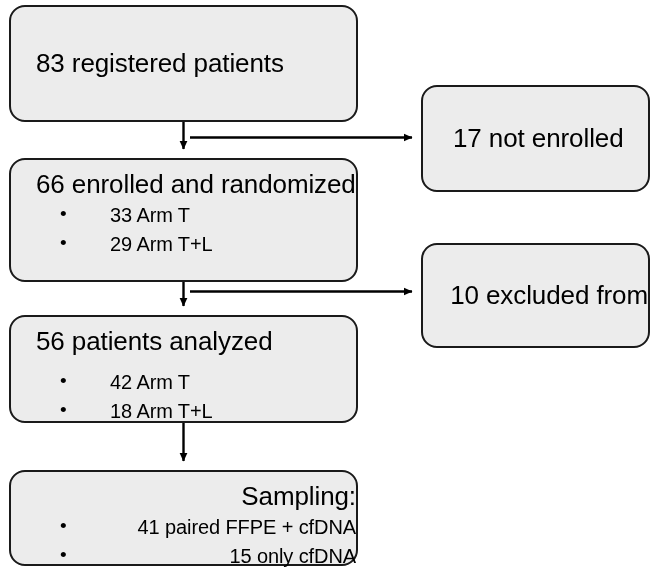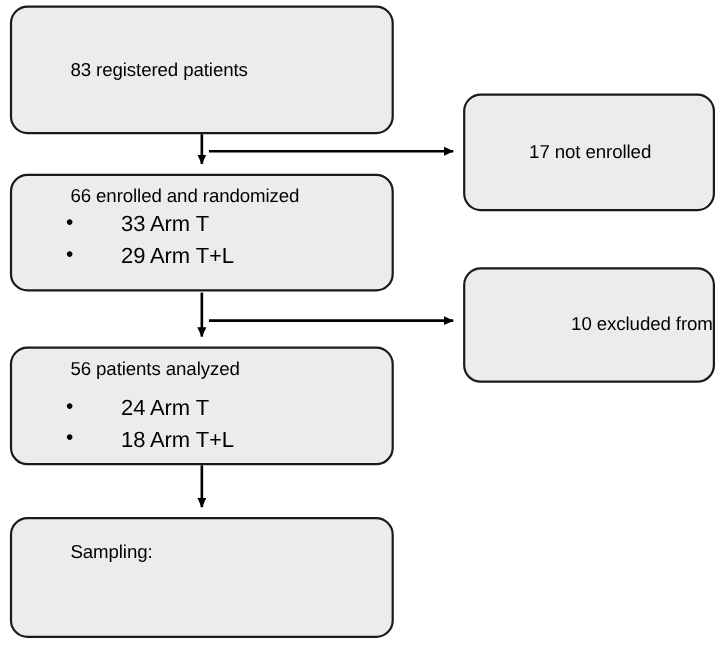"83 registered patients" .node .title { font-size: 17px -> 26px; margin-left: 28px -> none }
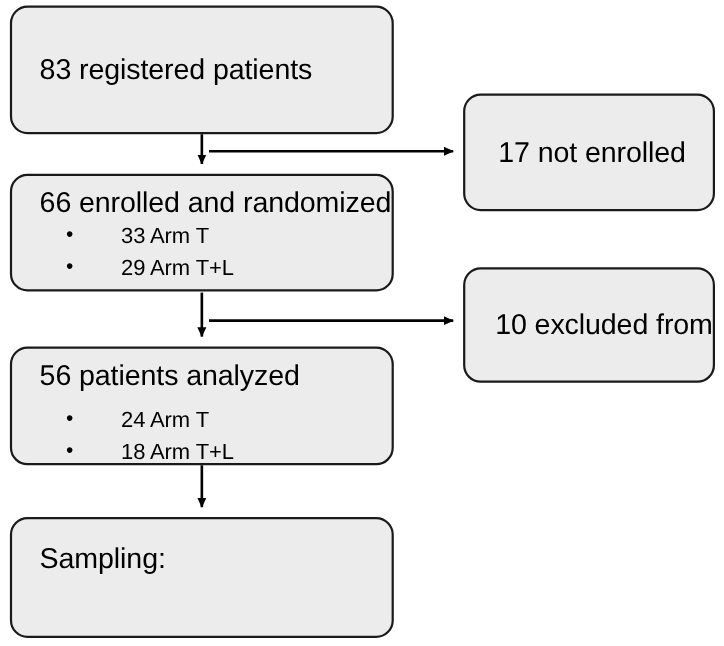"66 enrolled and randomized" #node-enrolled { height: 107px -> 124px }
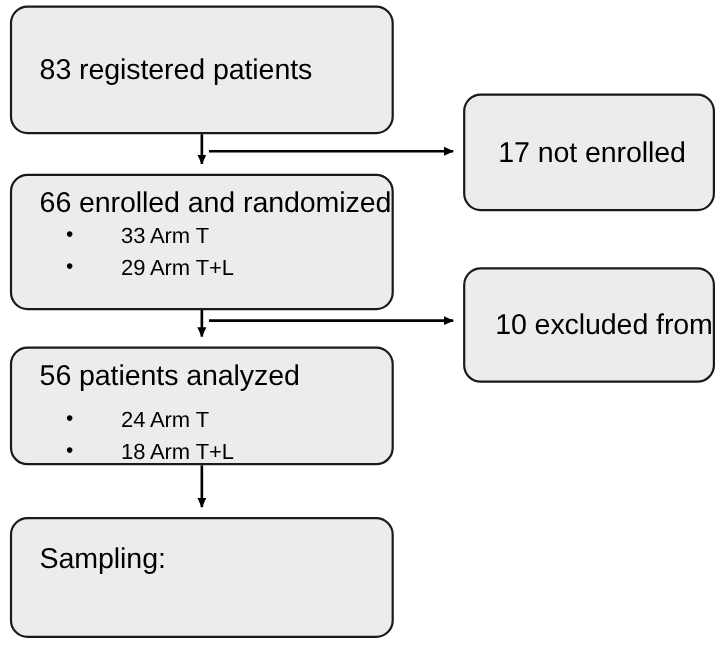"24 Arm T" li { text: 24 -> 42 }
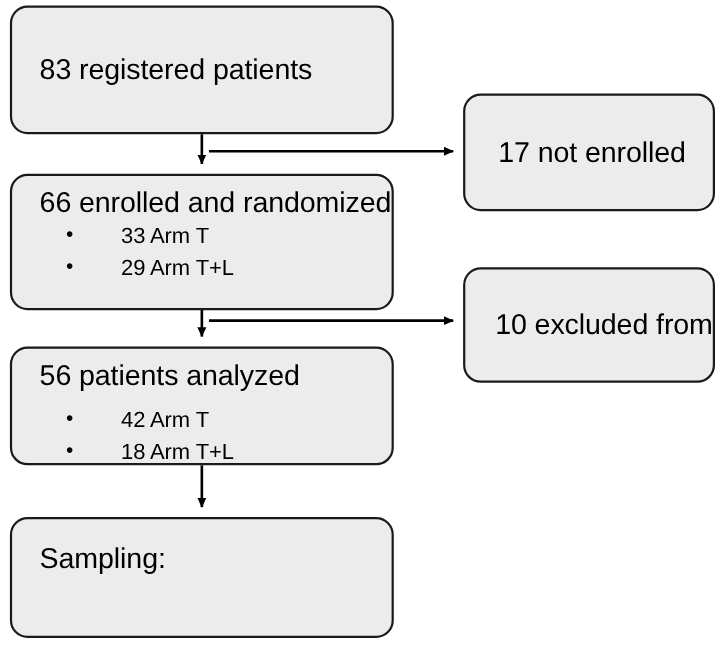"Sampling:" #node-sampling { height: 110px -> 96px; padding: 19px 0 6px 25px -> 8px 0 6px 25px; text-align: none -> right }
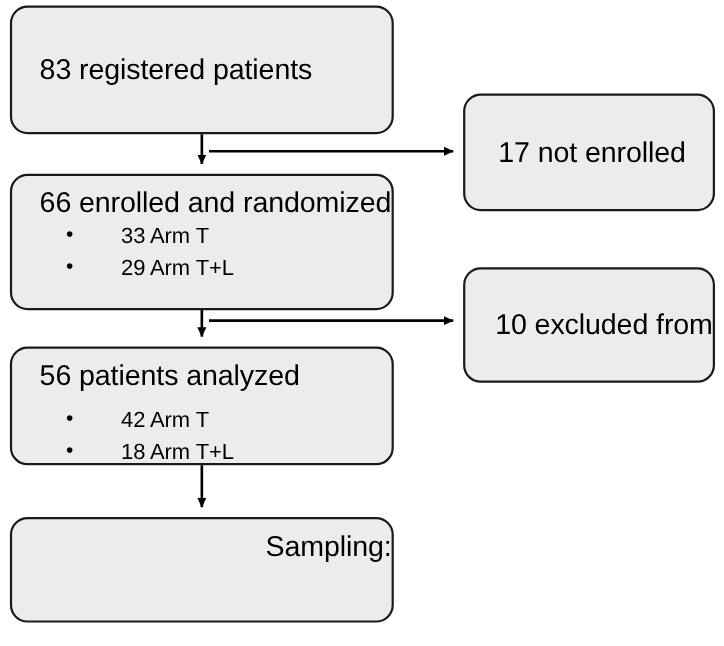"41 paired FFPE + cfDNA" ul.bullets { html: none -> <ul> <li>41 paired FFPE + cfDNA</li> <li>15 only cfDNA</li> </ul> }
